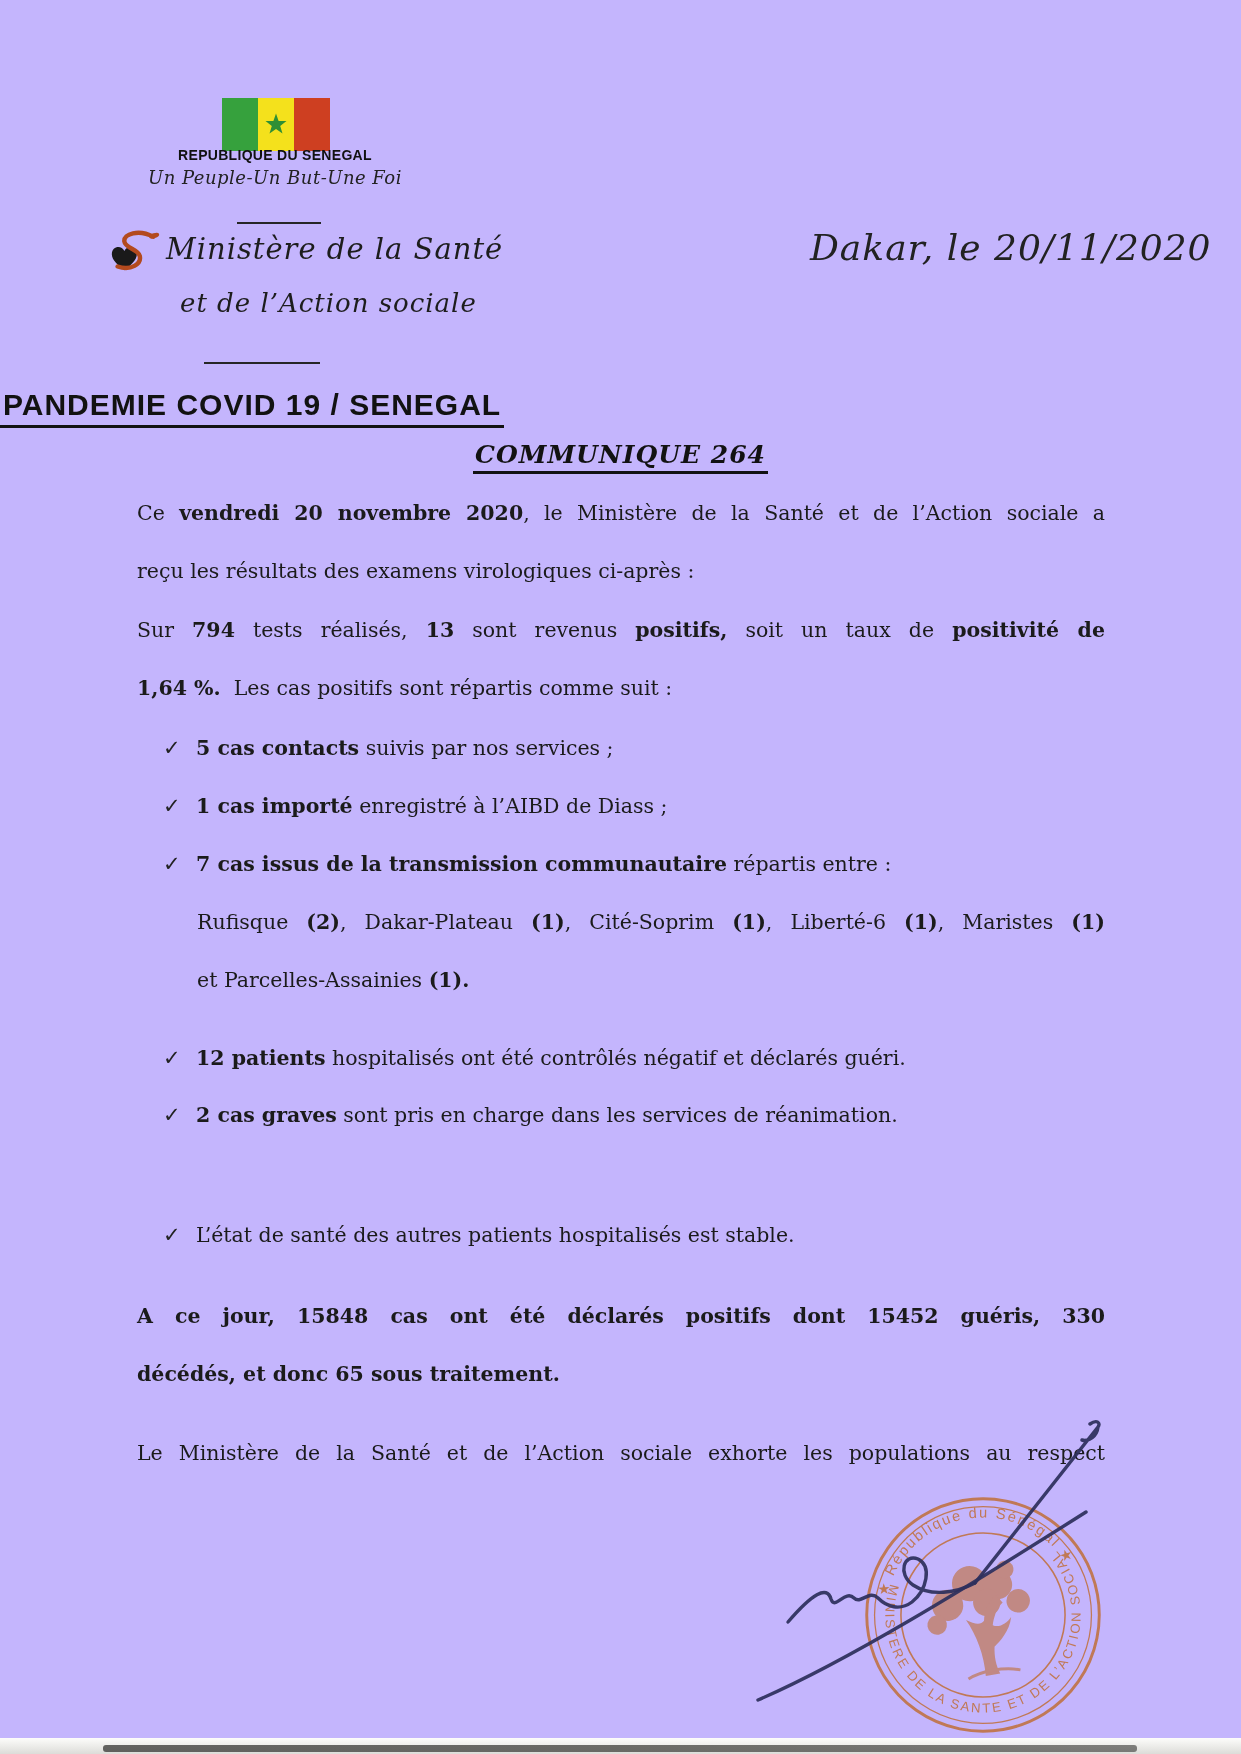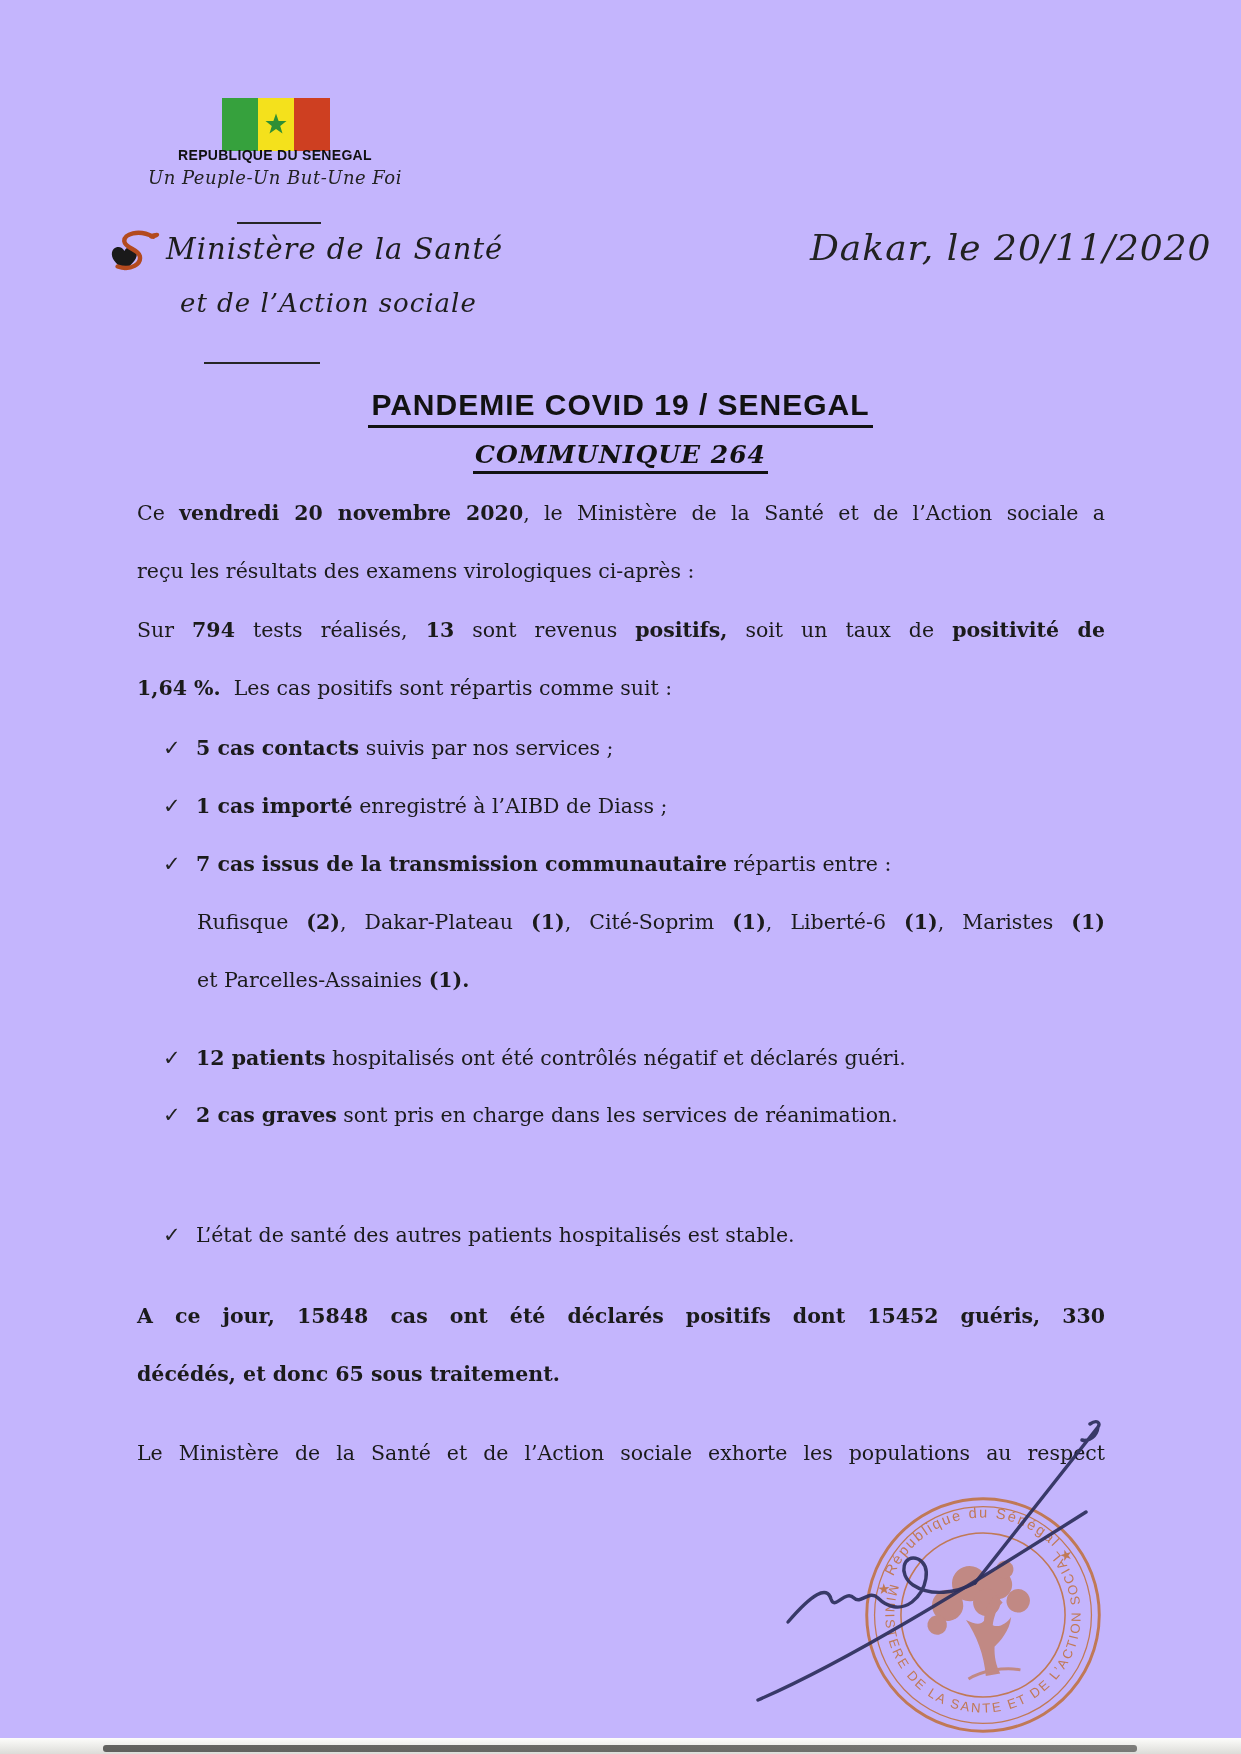"PANDEMIE COVID 19 / SENEGAL" .title-wrap { text-align: center -> left }
